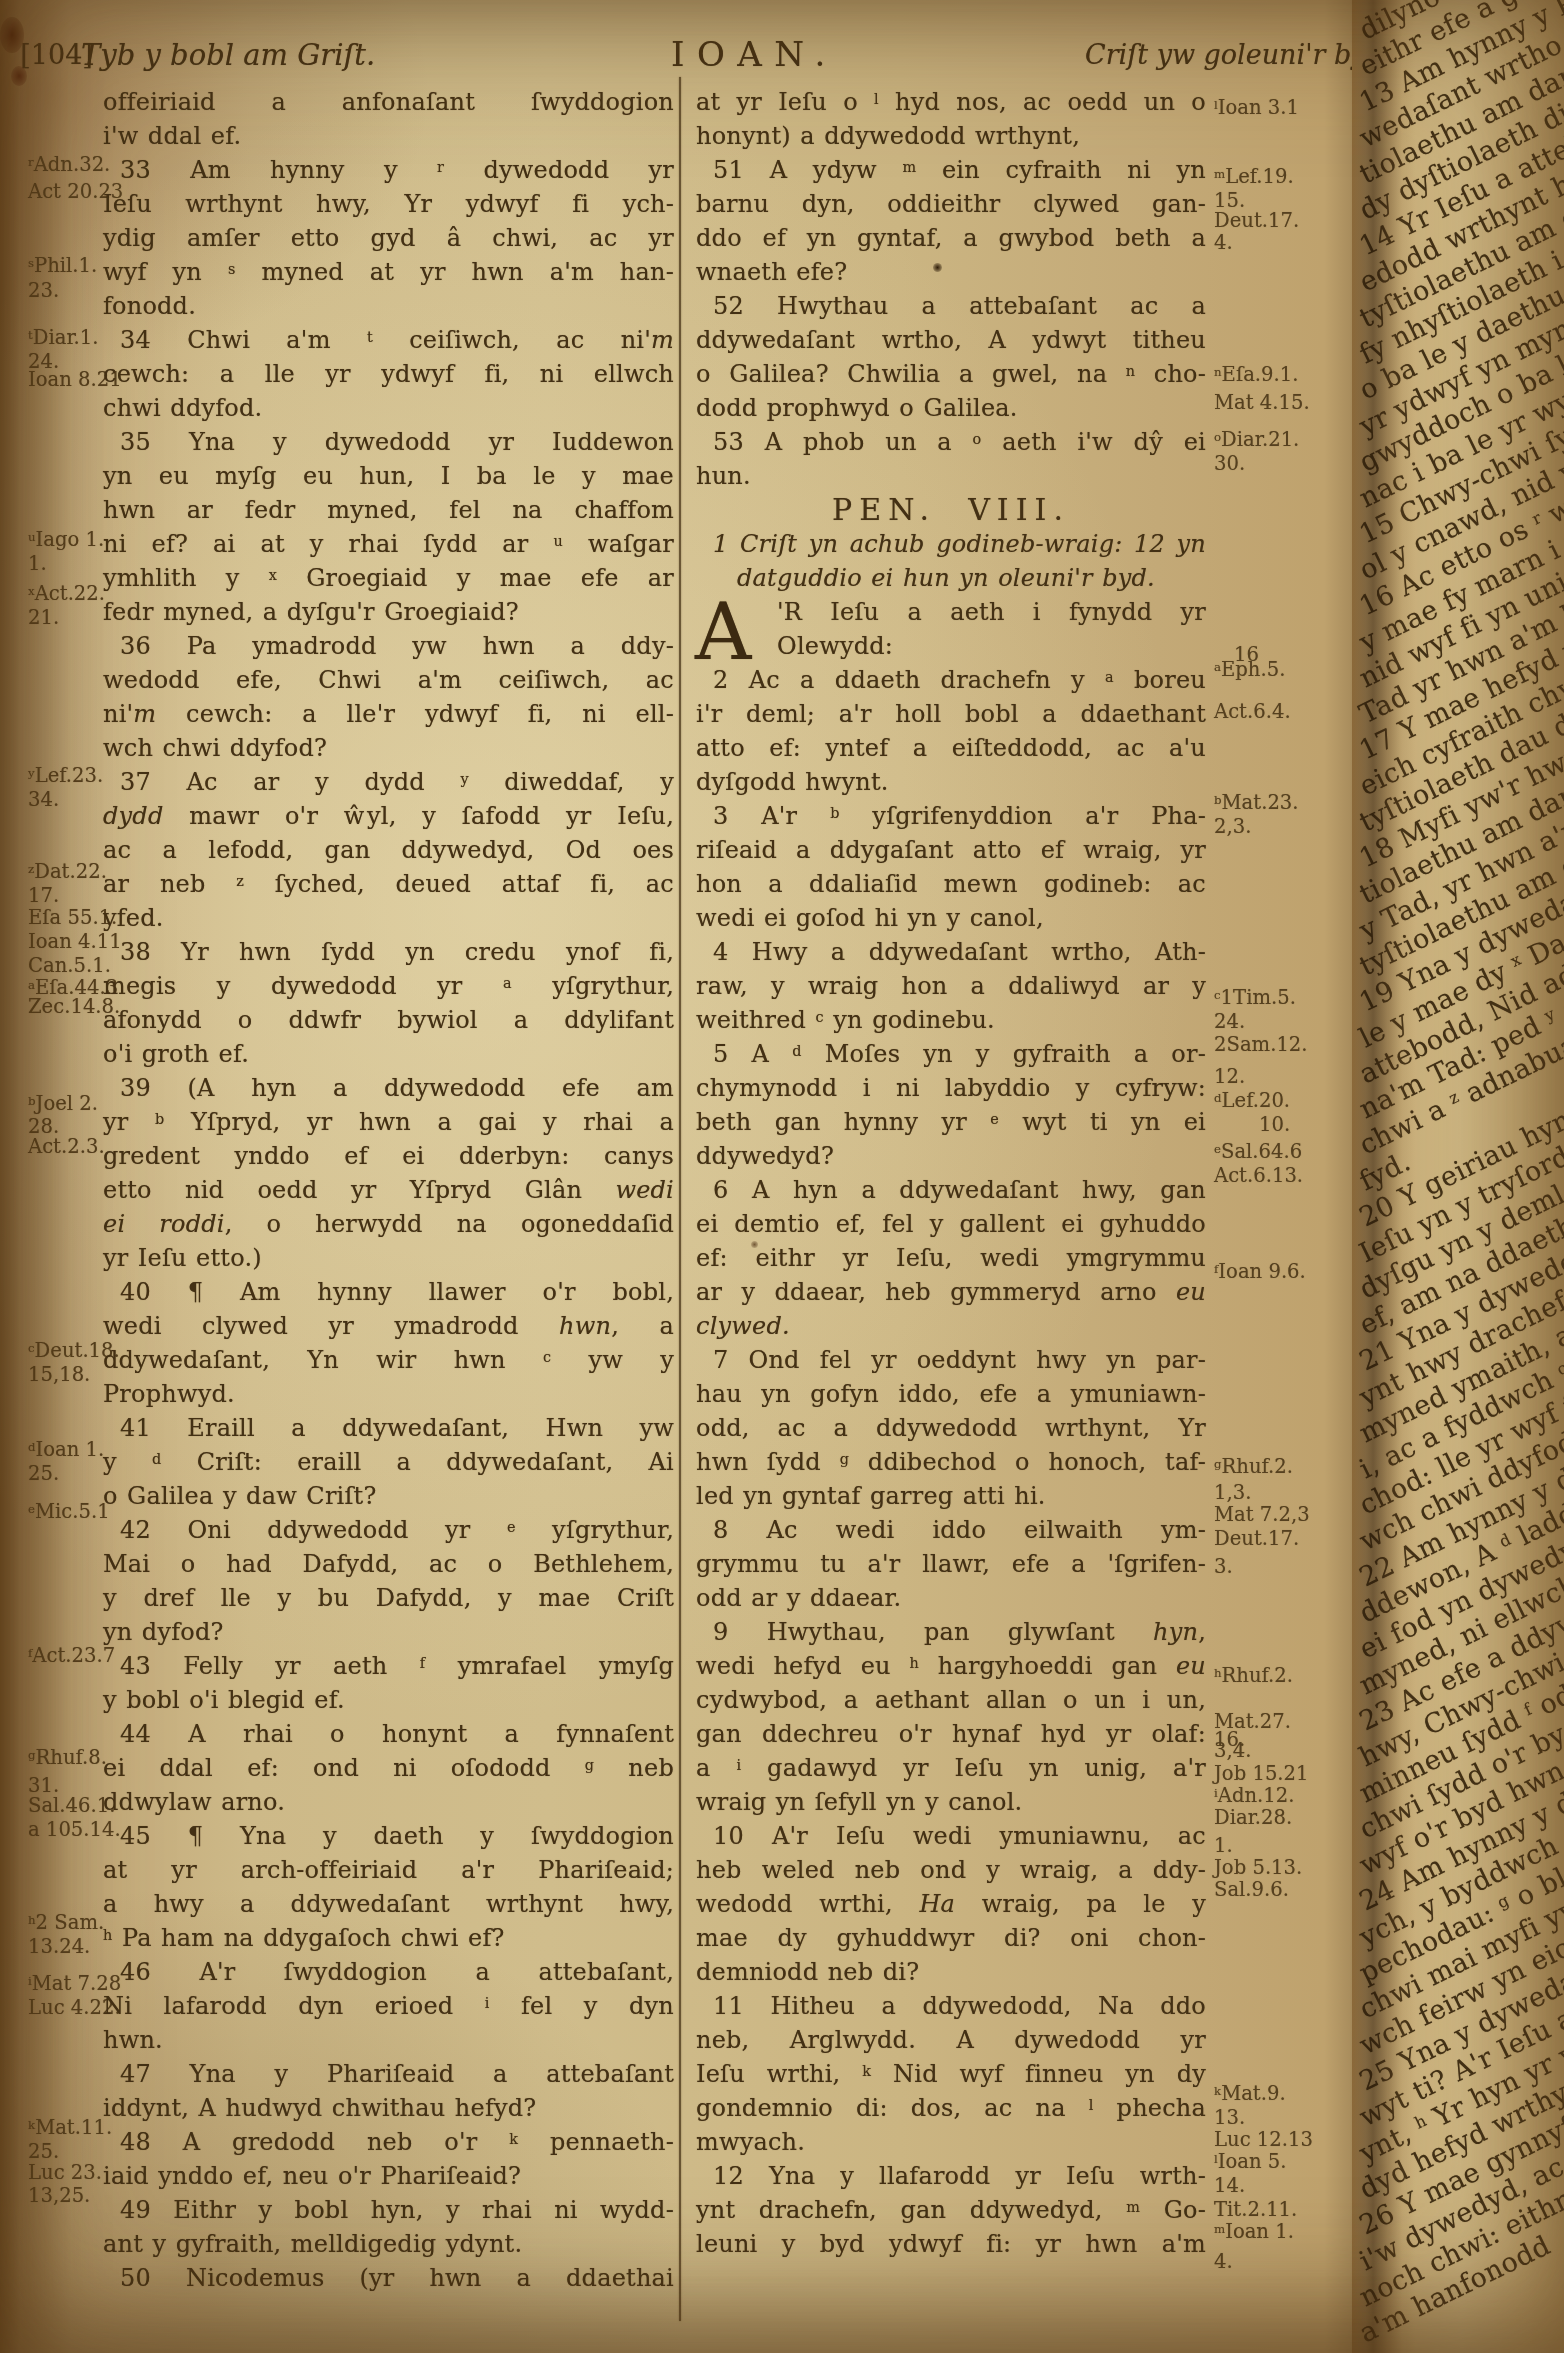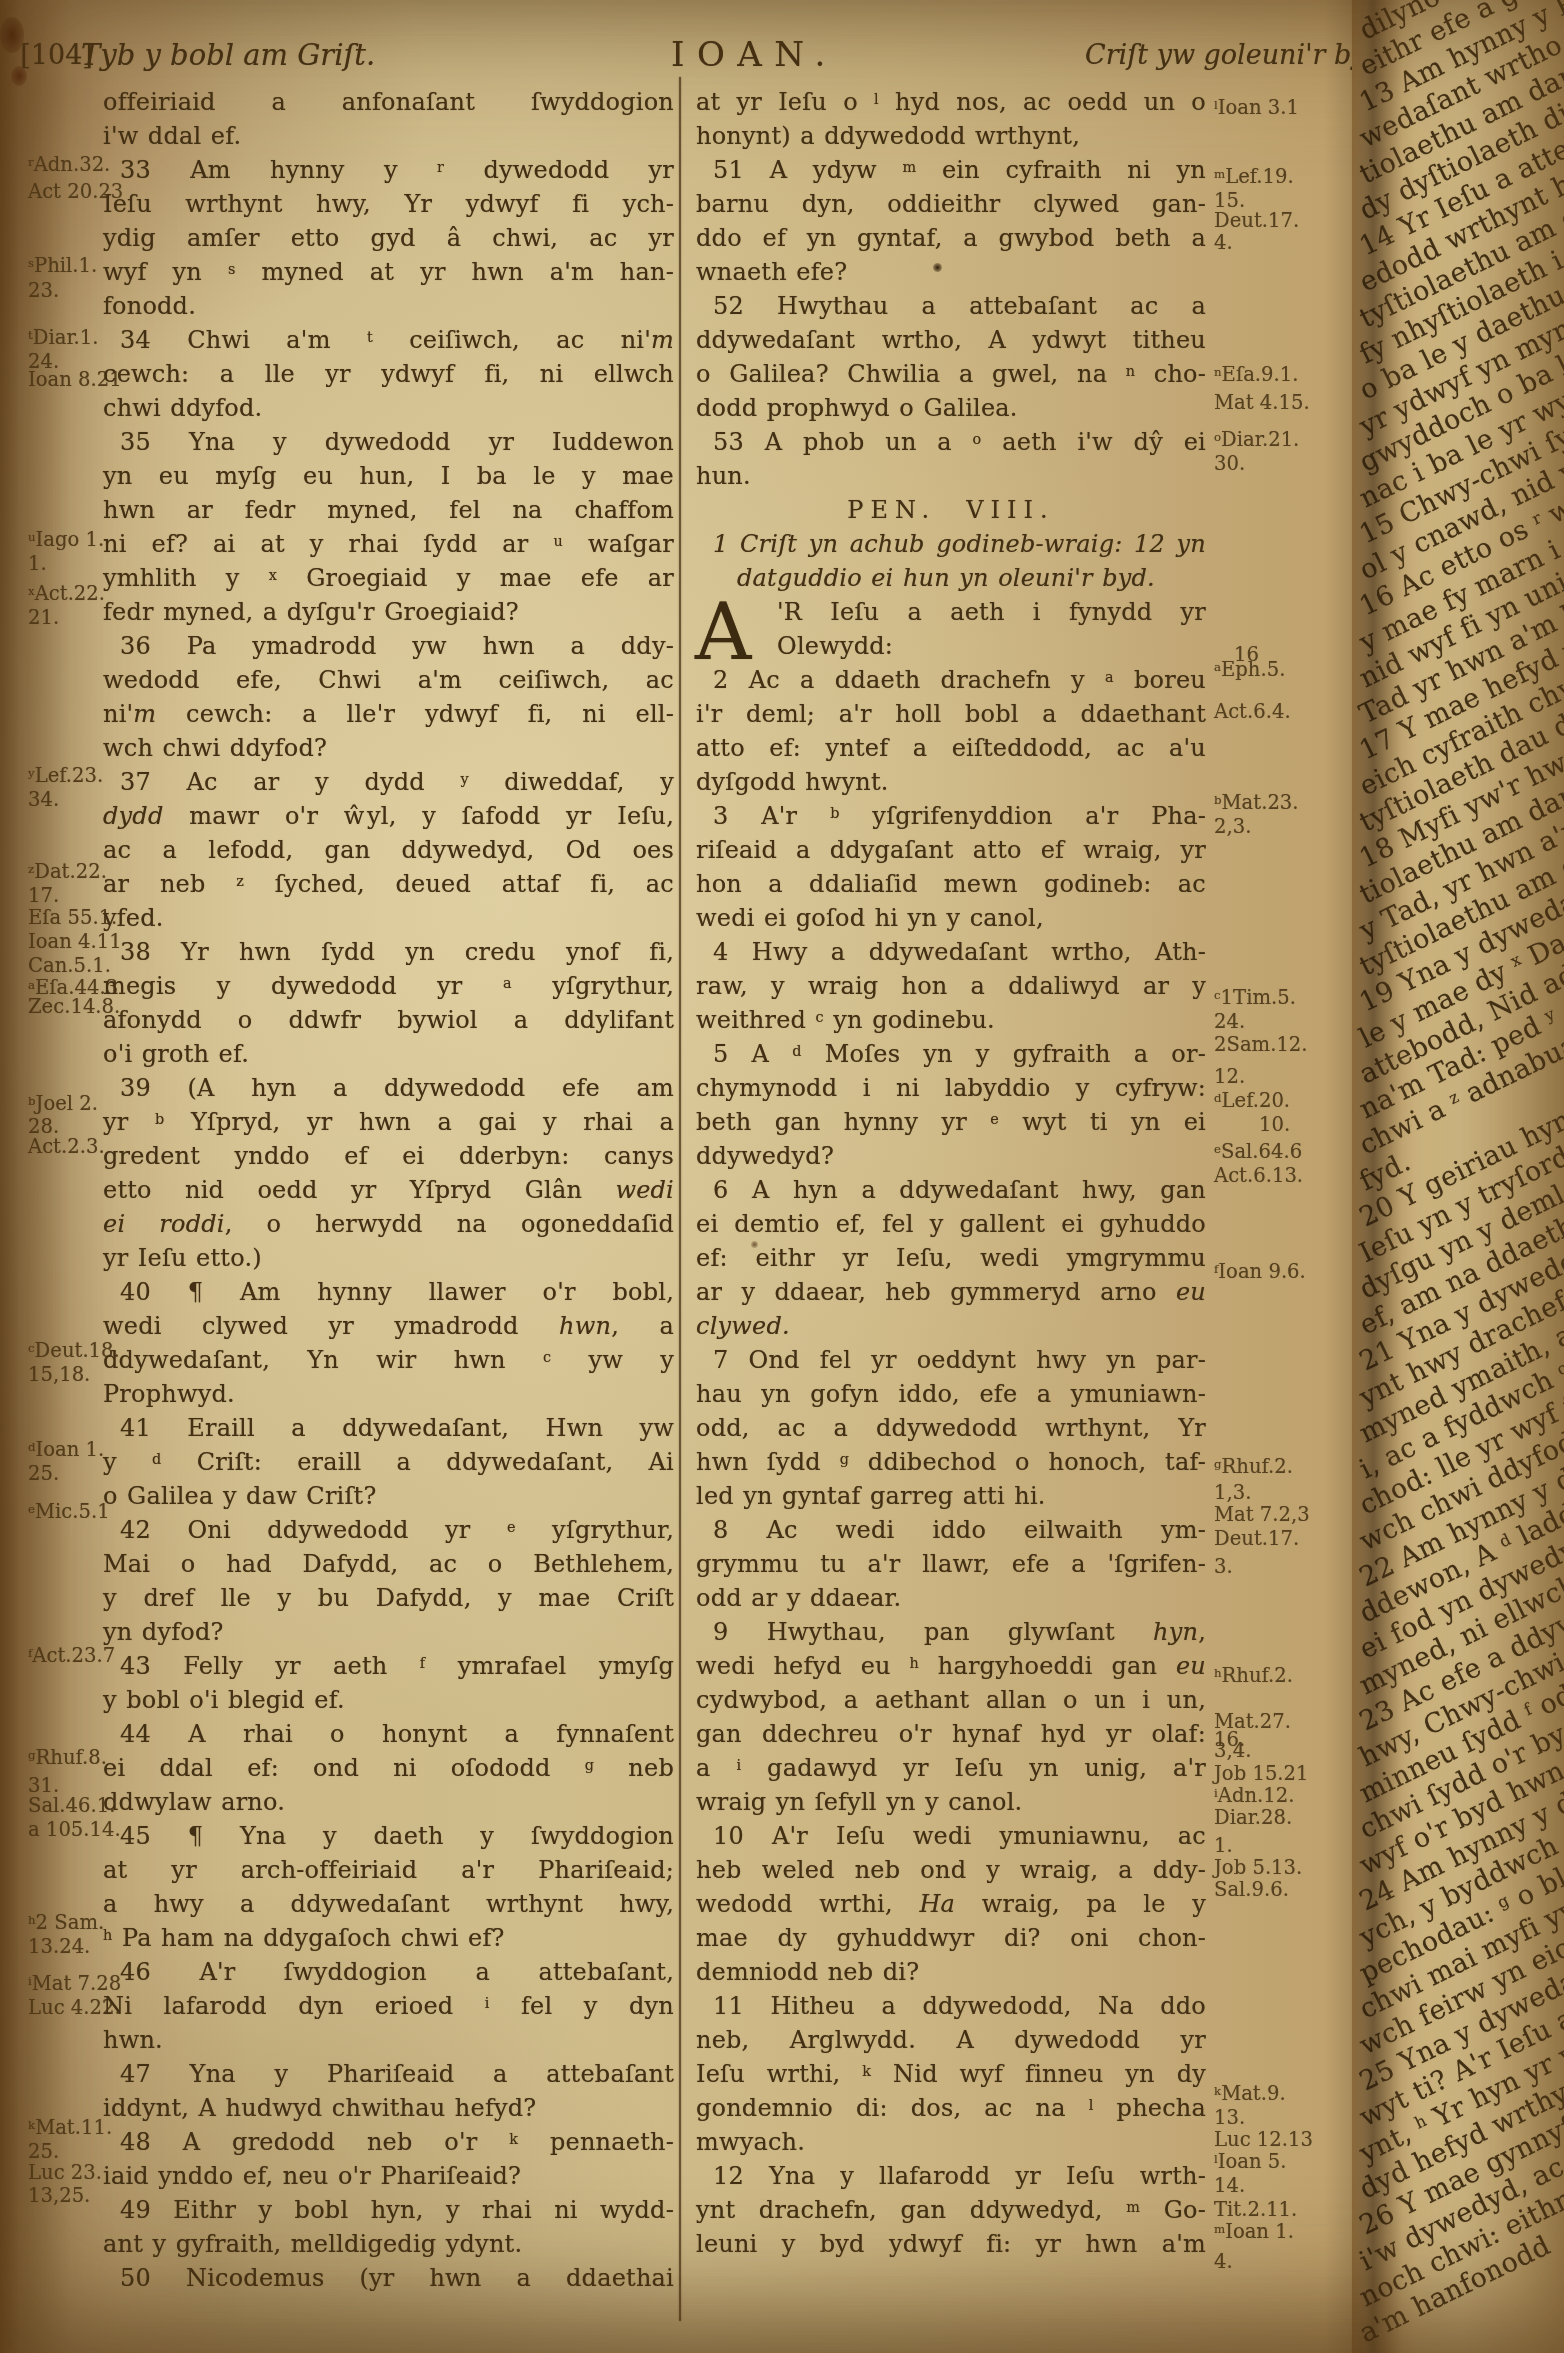"PEN. VIII." .fc { font-size: 24px -> 30px }
